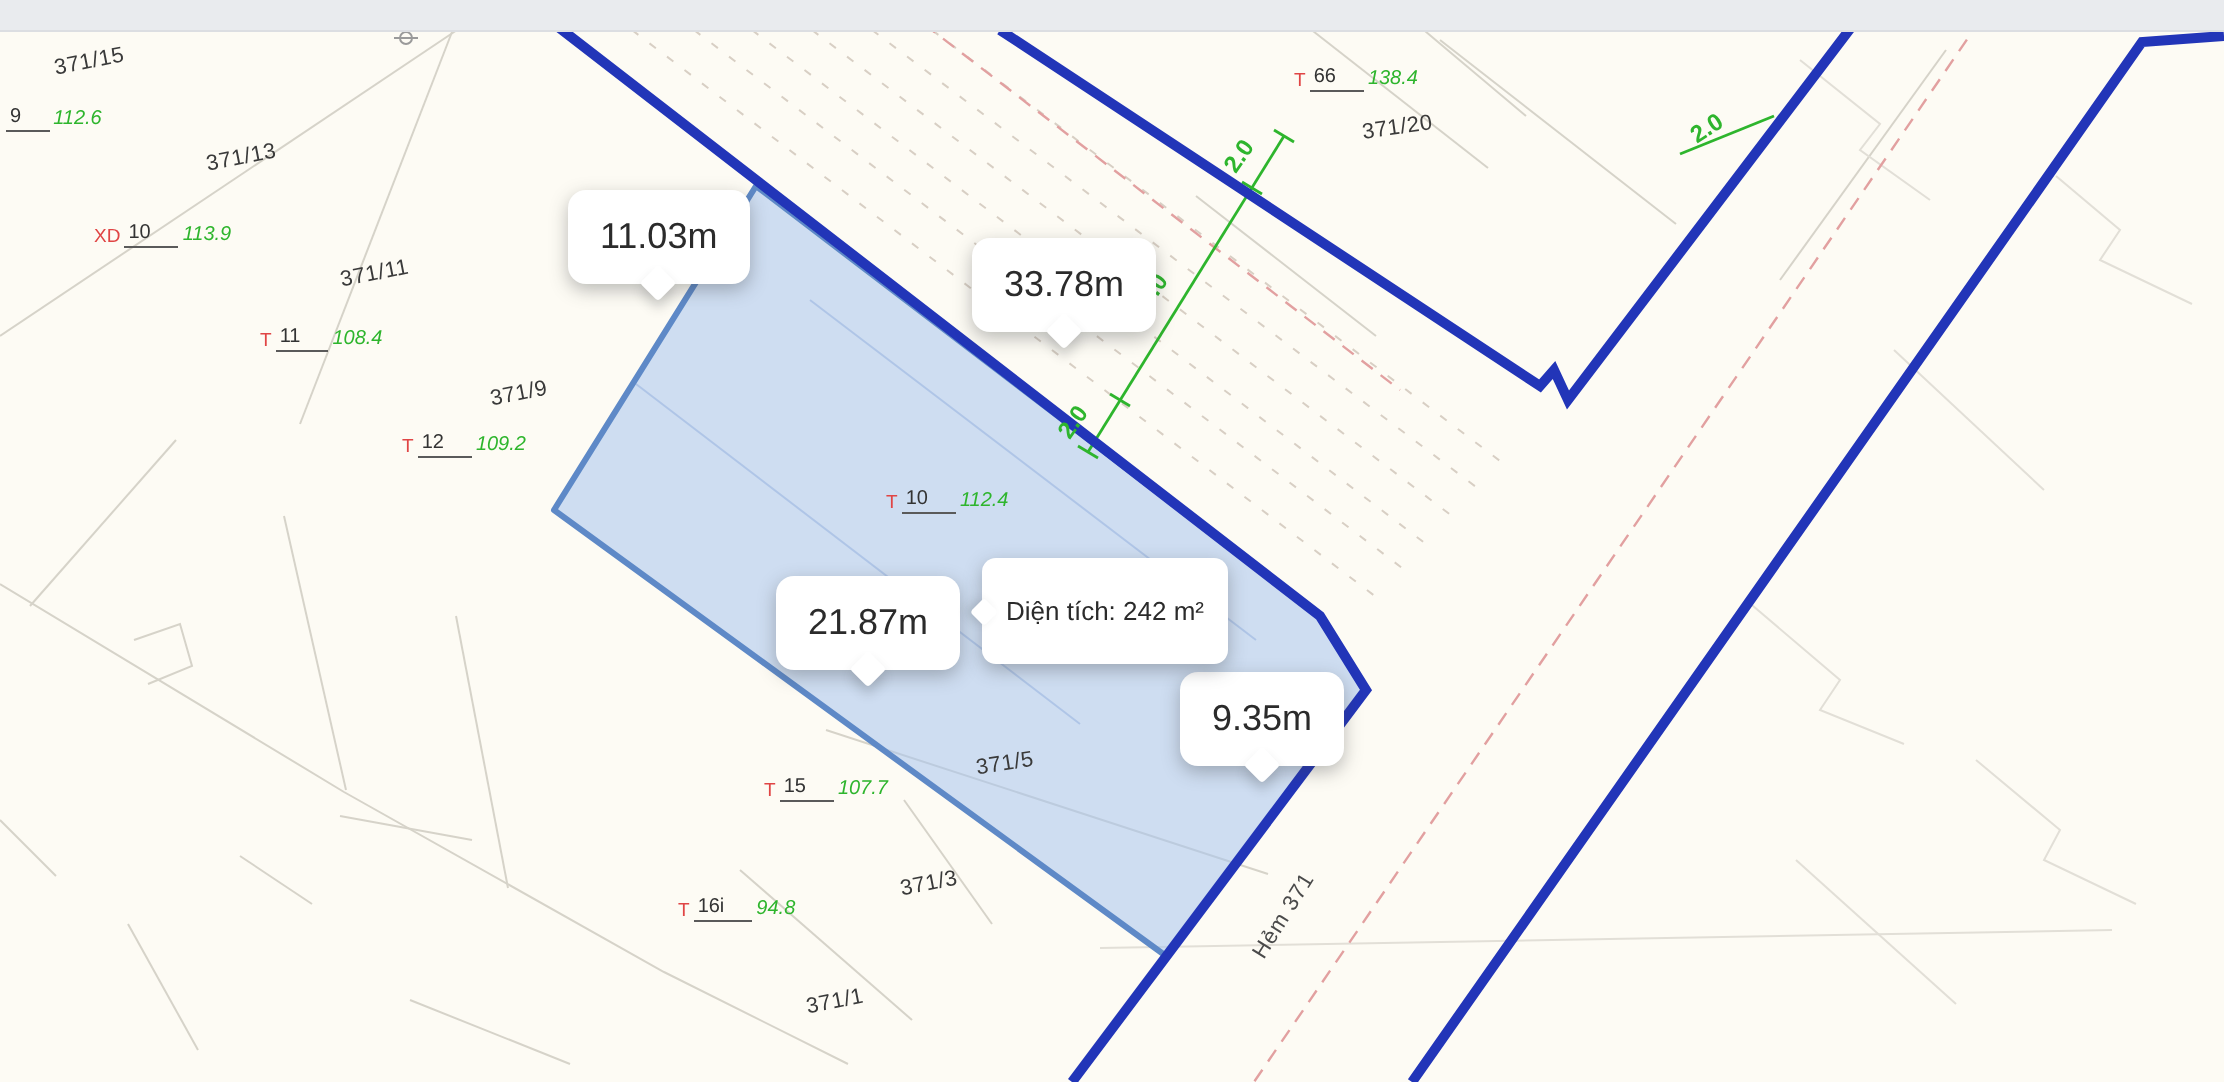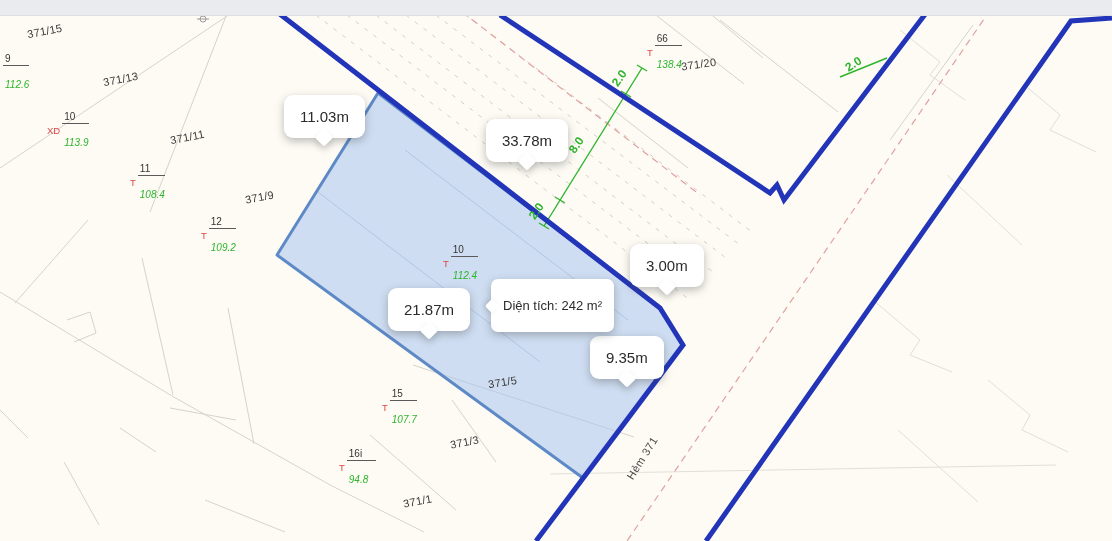"66" .lotmark .frac { flex-direction: column -> row; gap: 12px -> none }
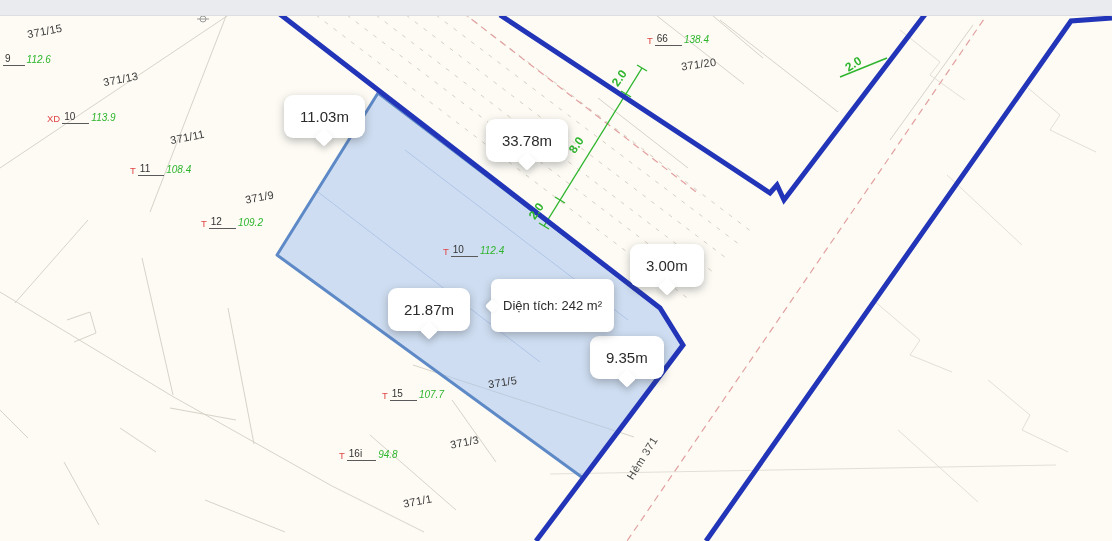"11.03m" .tooltip { font-size: 15px -> 18px }
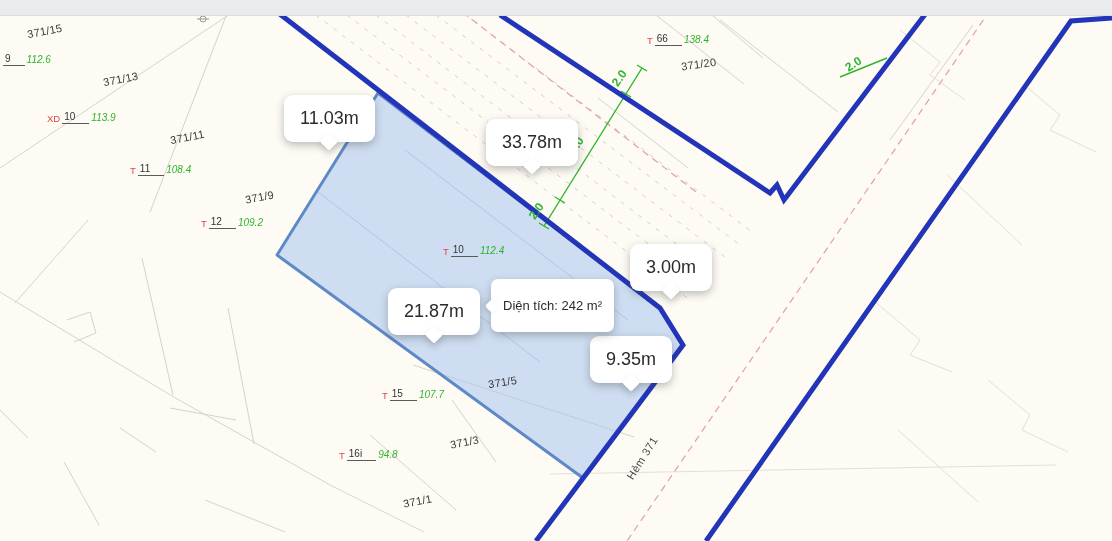"3.00m" div.tooltip { html: <div> <span>3.00m</span> <div></div> </div> -> none }
